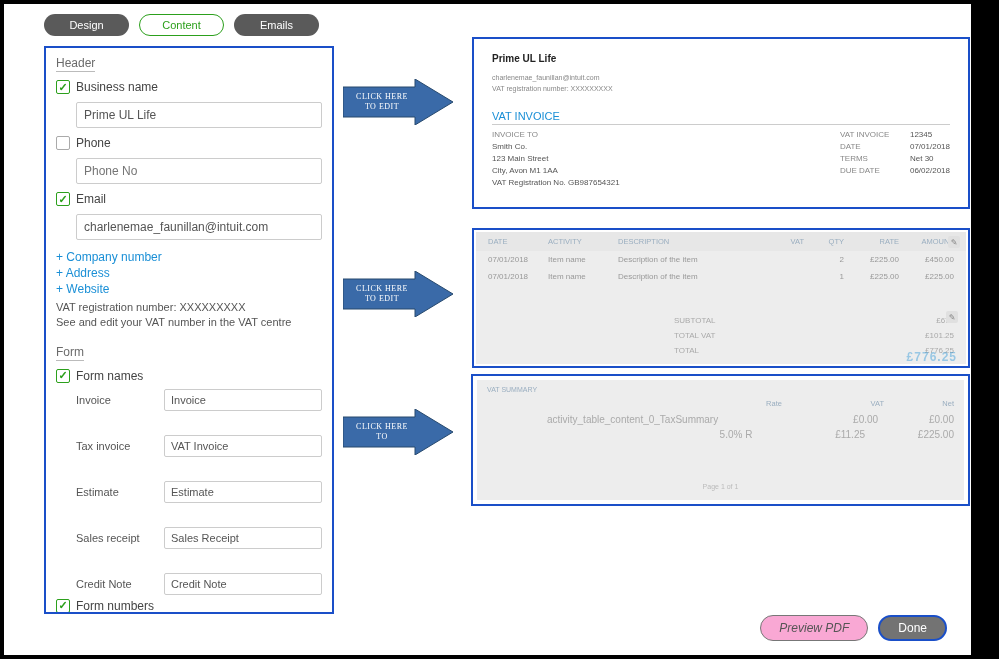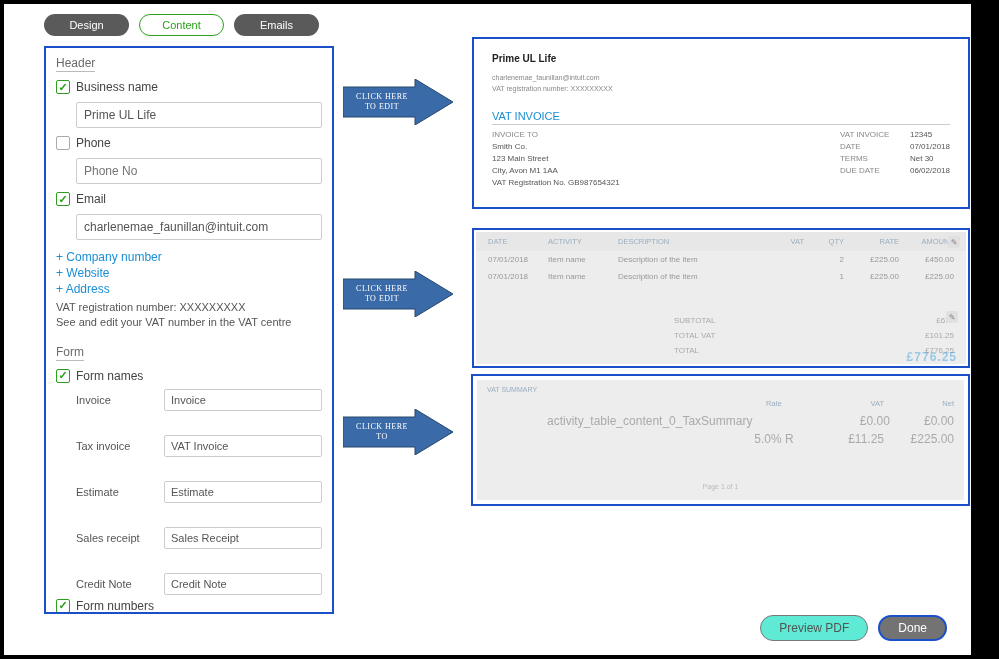"+ Website" div.link { order: before "+ Address" -> after "+ Address" }
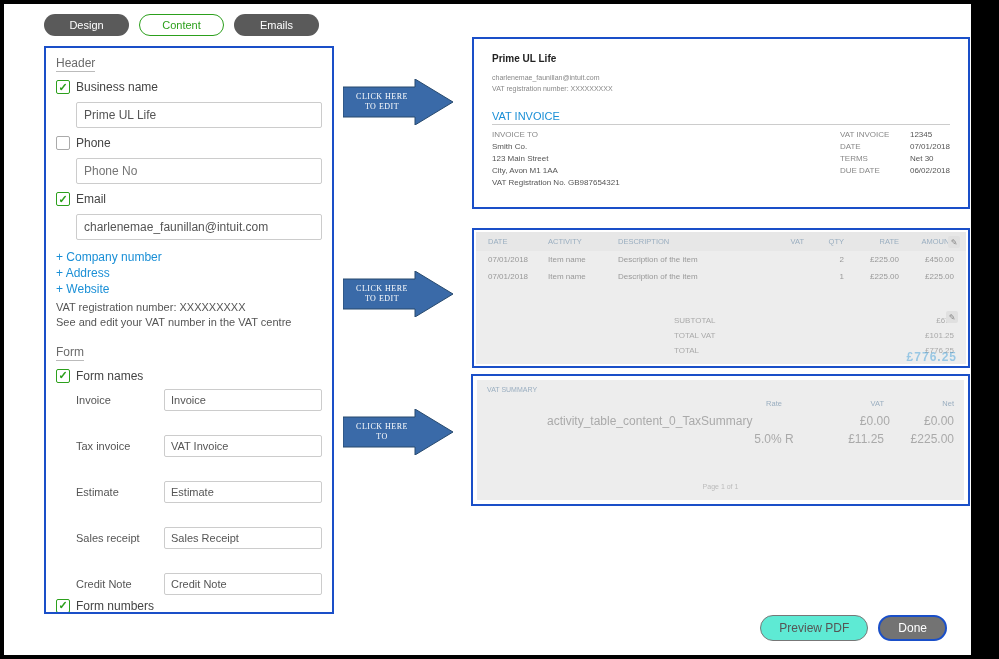"activity_table_content_0_TaxSummary" .p3row { font-size: 12px -> 10px; gap: none -> 19px }
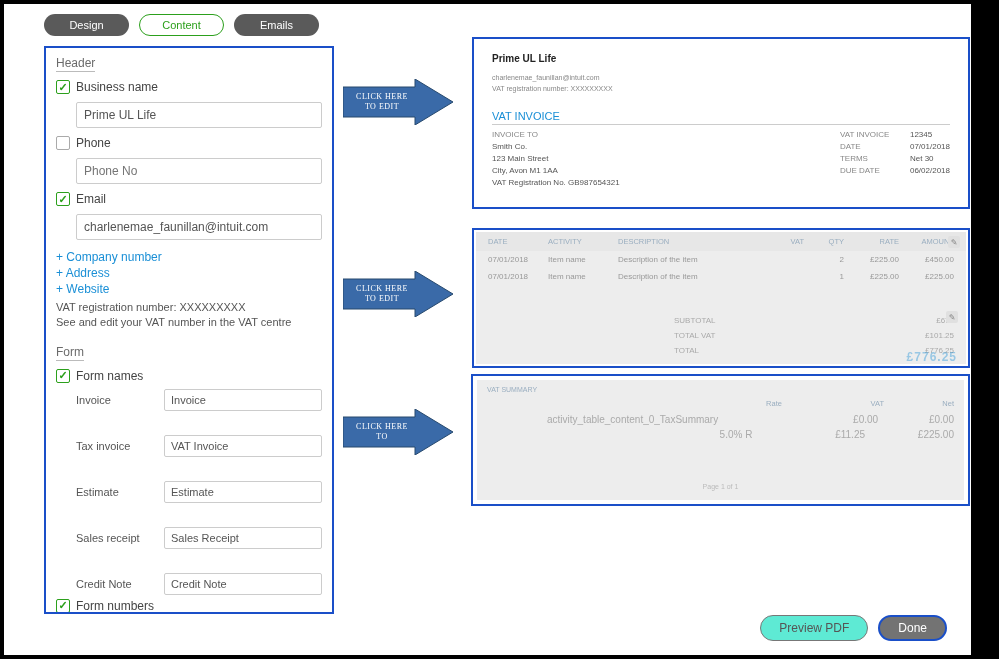"Preview PDF" .btn.outline { background: #5eead4 -> #f9a8d4; font-style: none -> italic }
